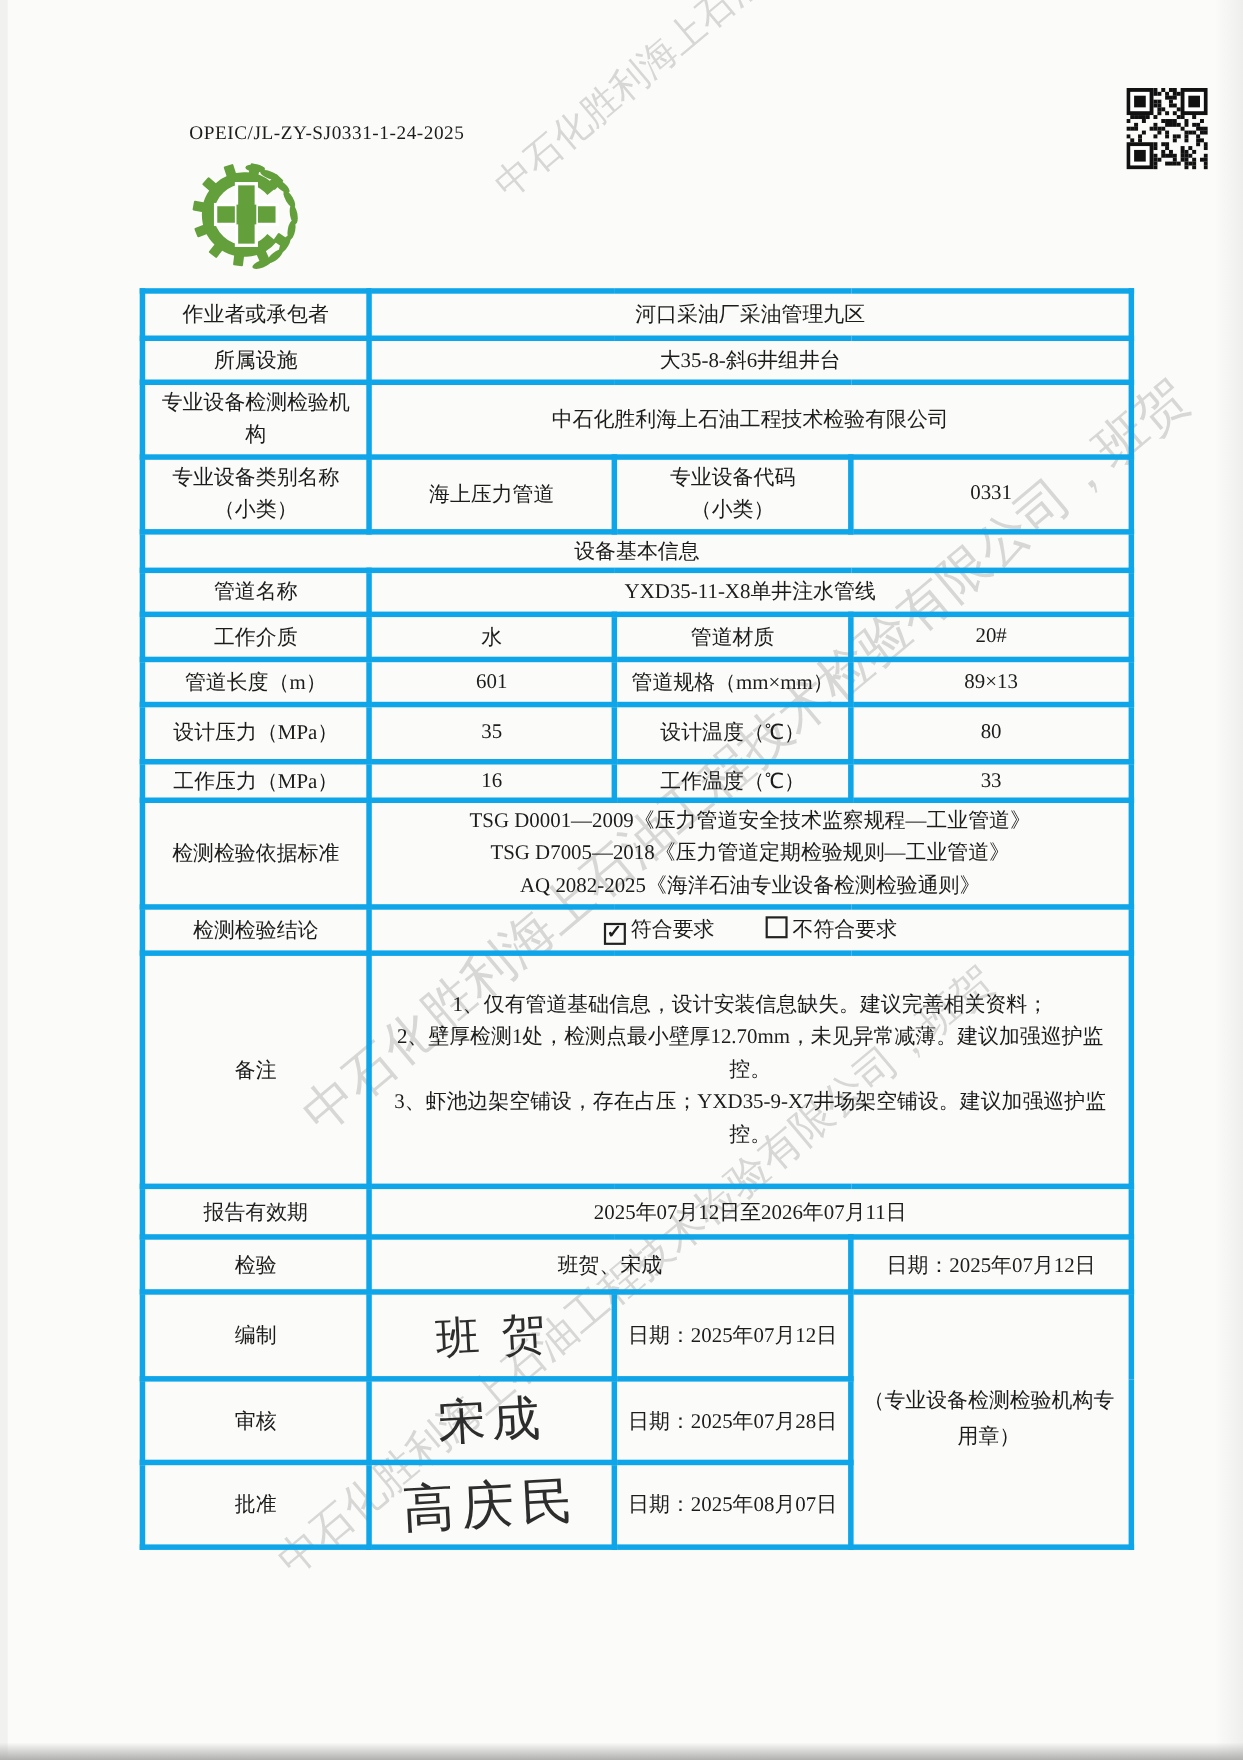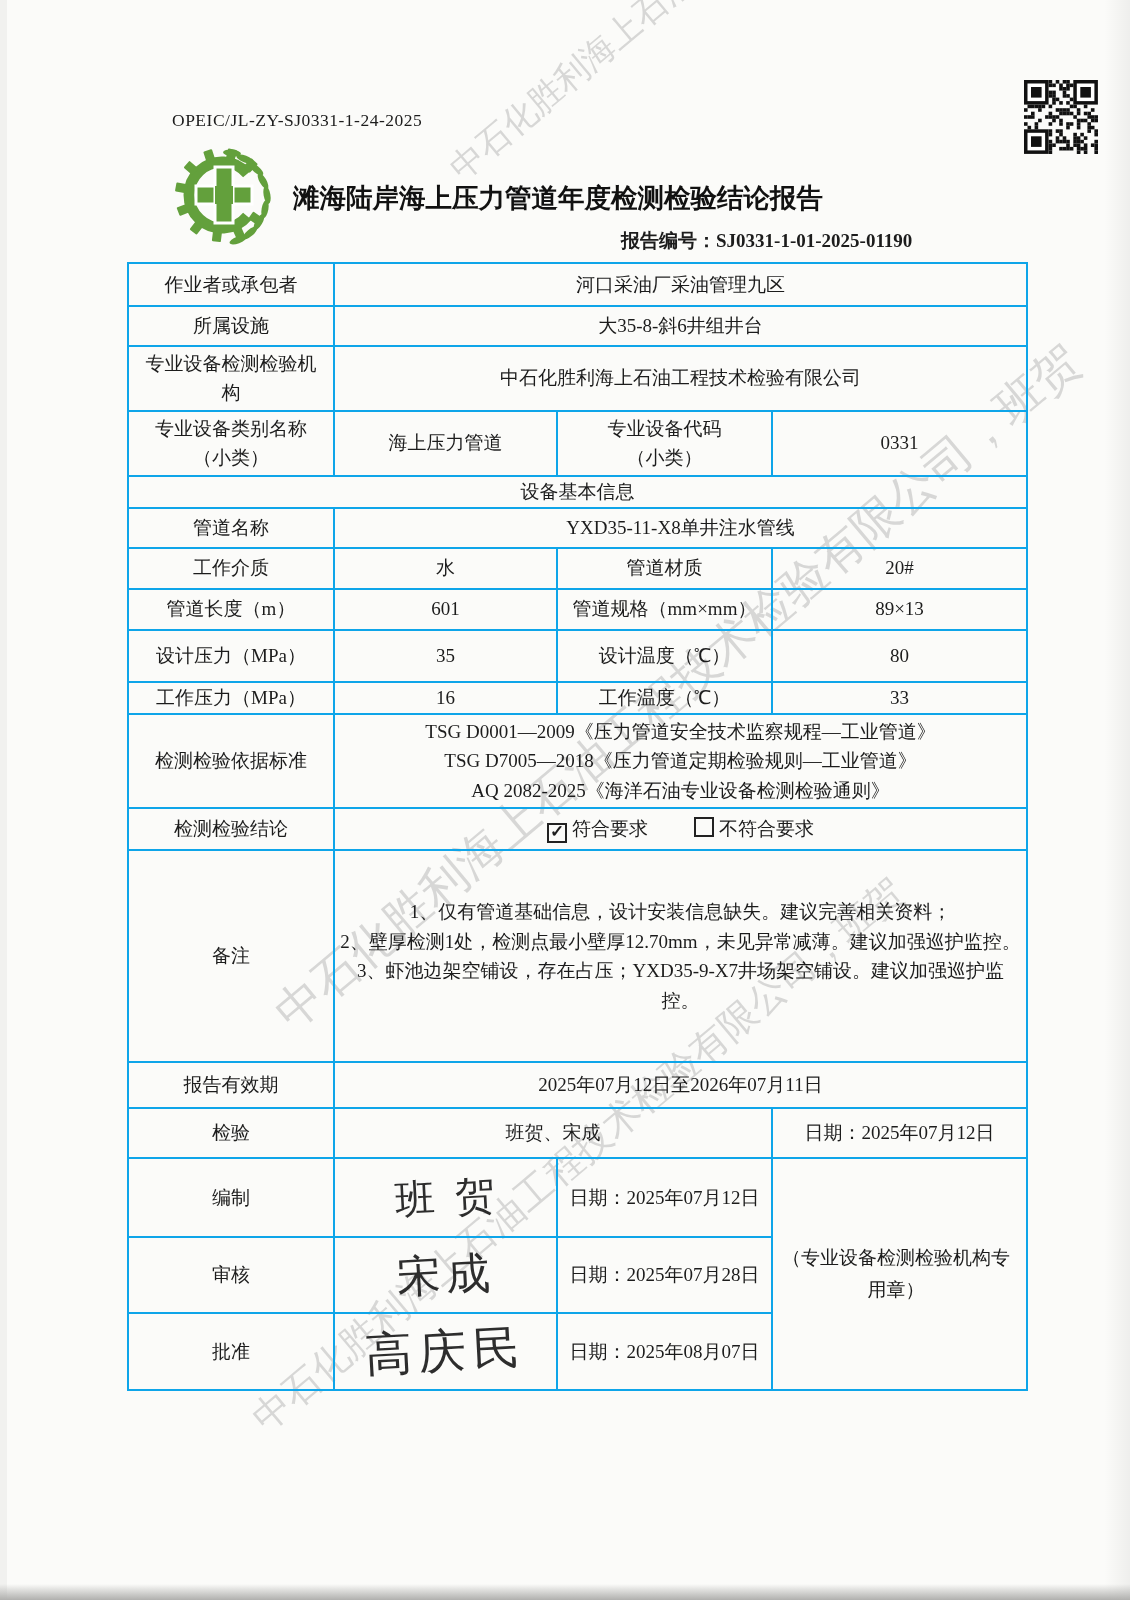"滩海陆岸海上压力管道年度检测检验结论报告" div.page-title { html: <div>滩海陆岸海上压力管道年度检测检验结论报告</div> -> none }
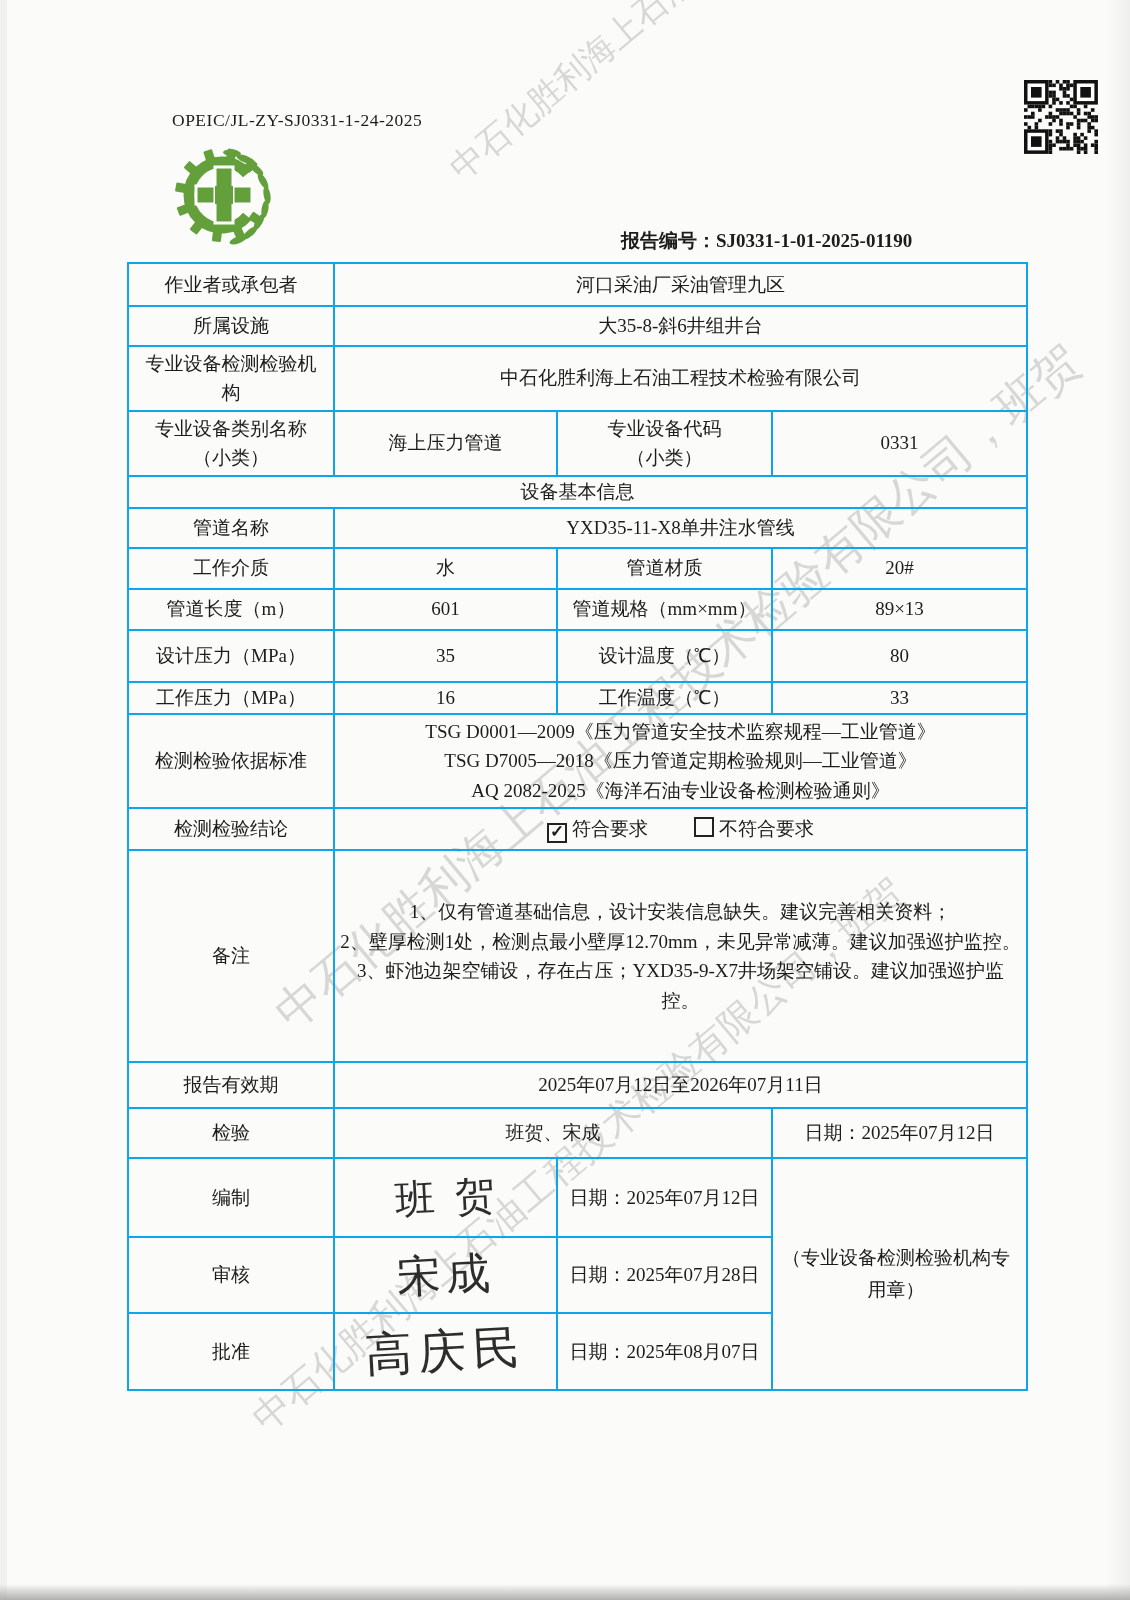"报告编号：SJ0331-1-01-2025-01190" div.report-no { html: <div> <span>报告编号：</span><span>SJ0331-1-01-2025-01190</span> </div> -> none }
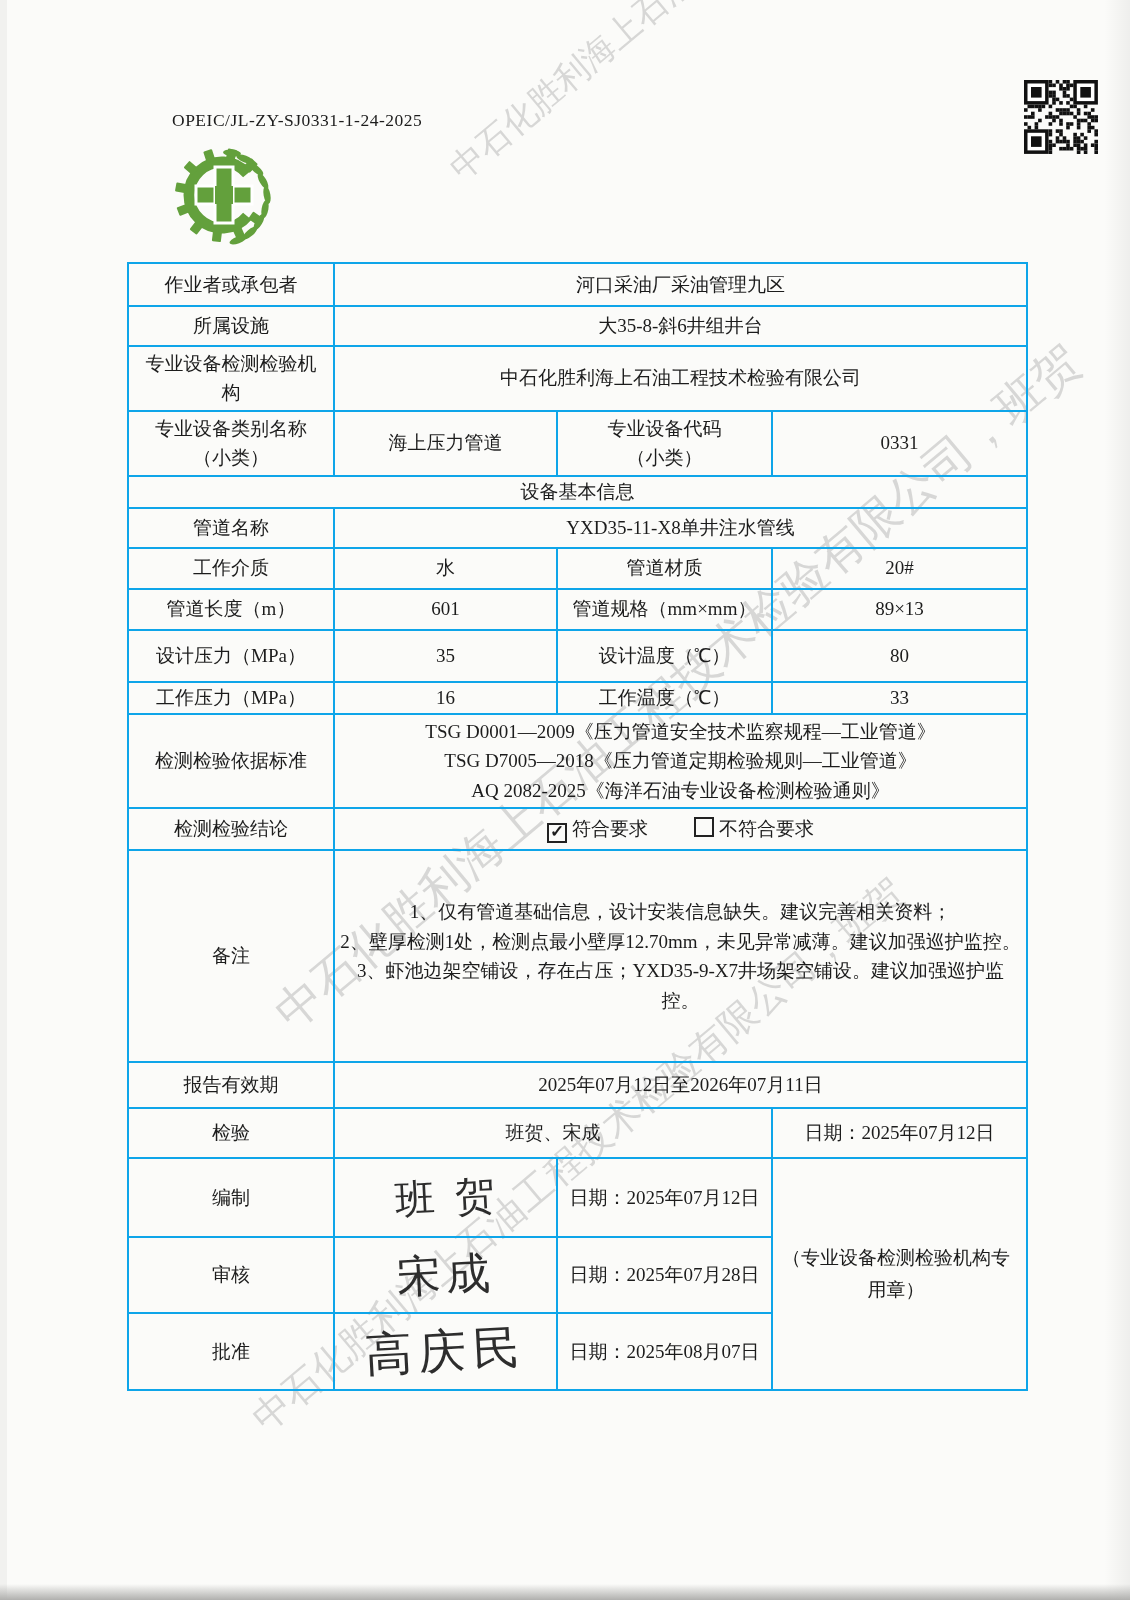"作业者或承包者" table.main td { border: 2px solid #0ea5e9 -> 5px solid #0ea5e9 }
